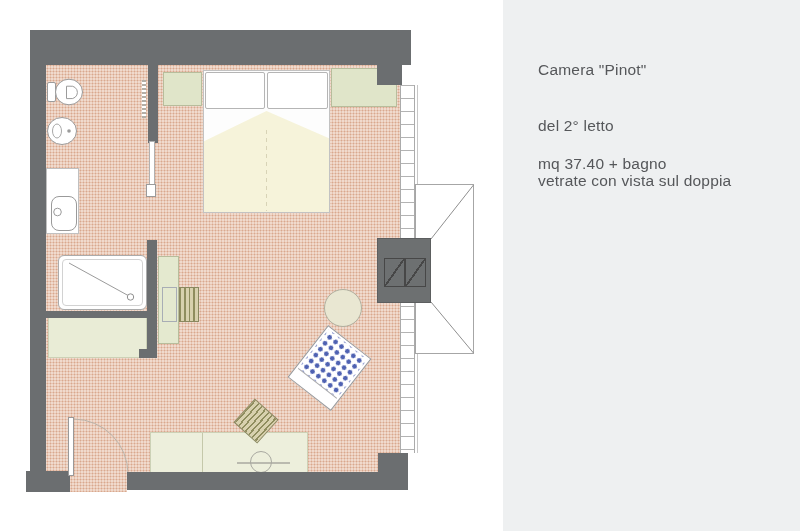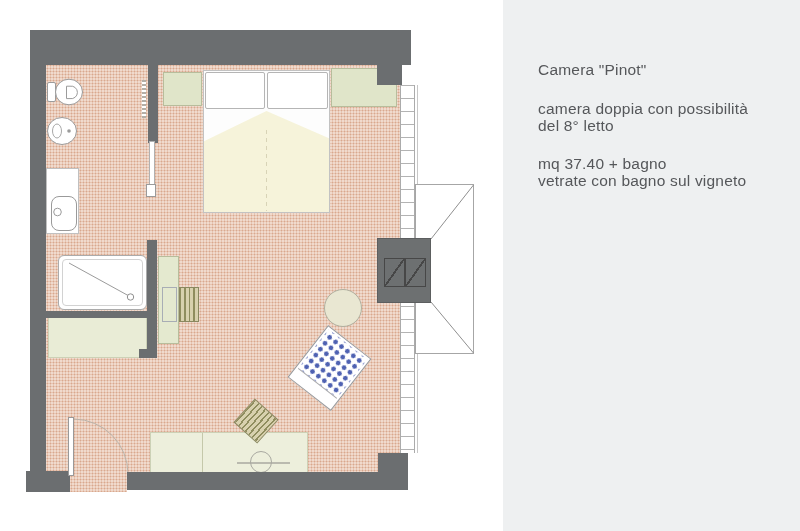"camera doppia con possibilità" p { html: <p>camera doppia con possibilità</p> -> none }
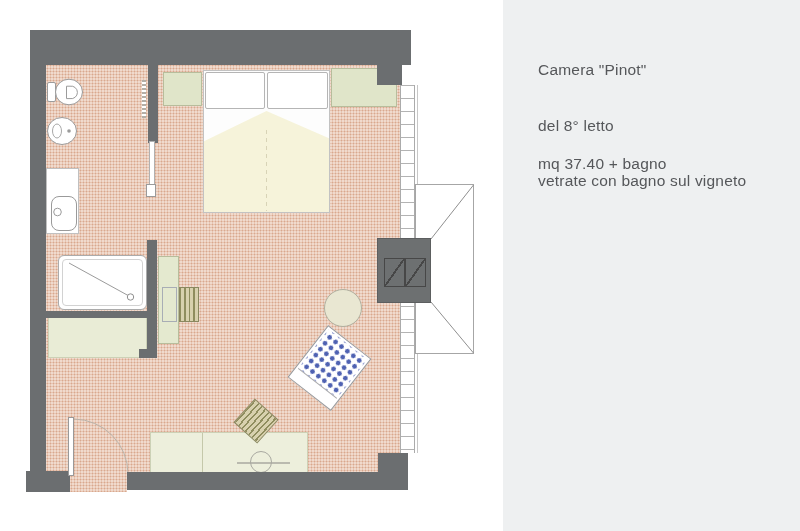"del 8° letto" p { text: 8 -> 2 }
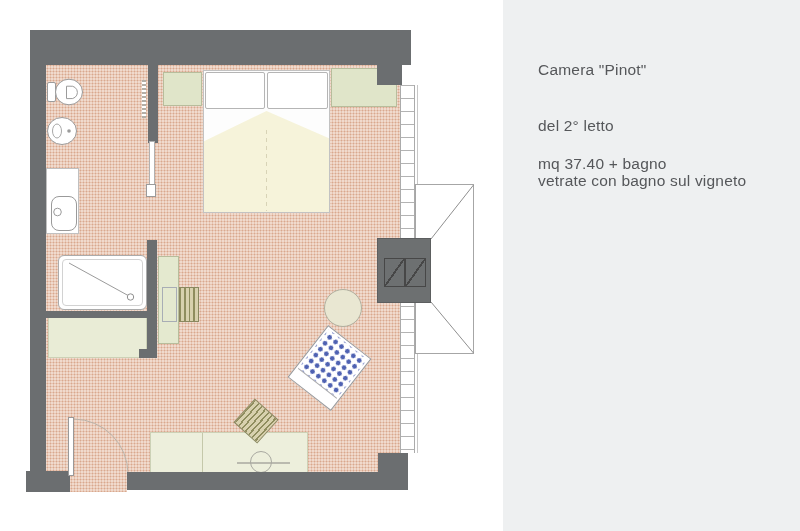"vetrate con bagno sul vigneto" p { text: bagno sul vigneto -> vista sul doppia }
